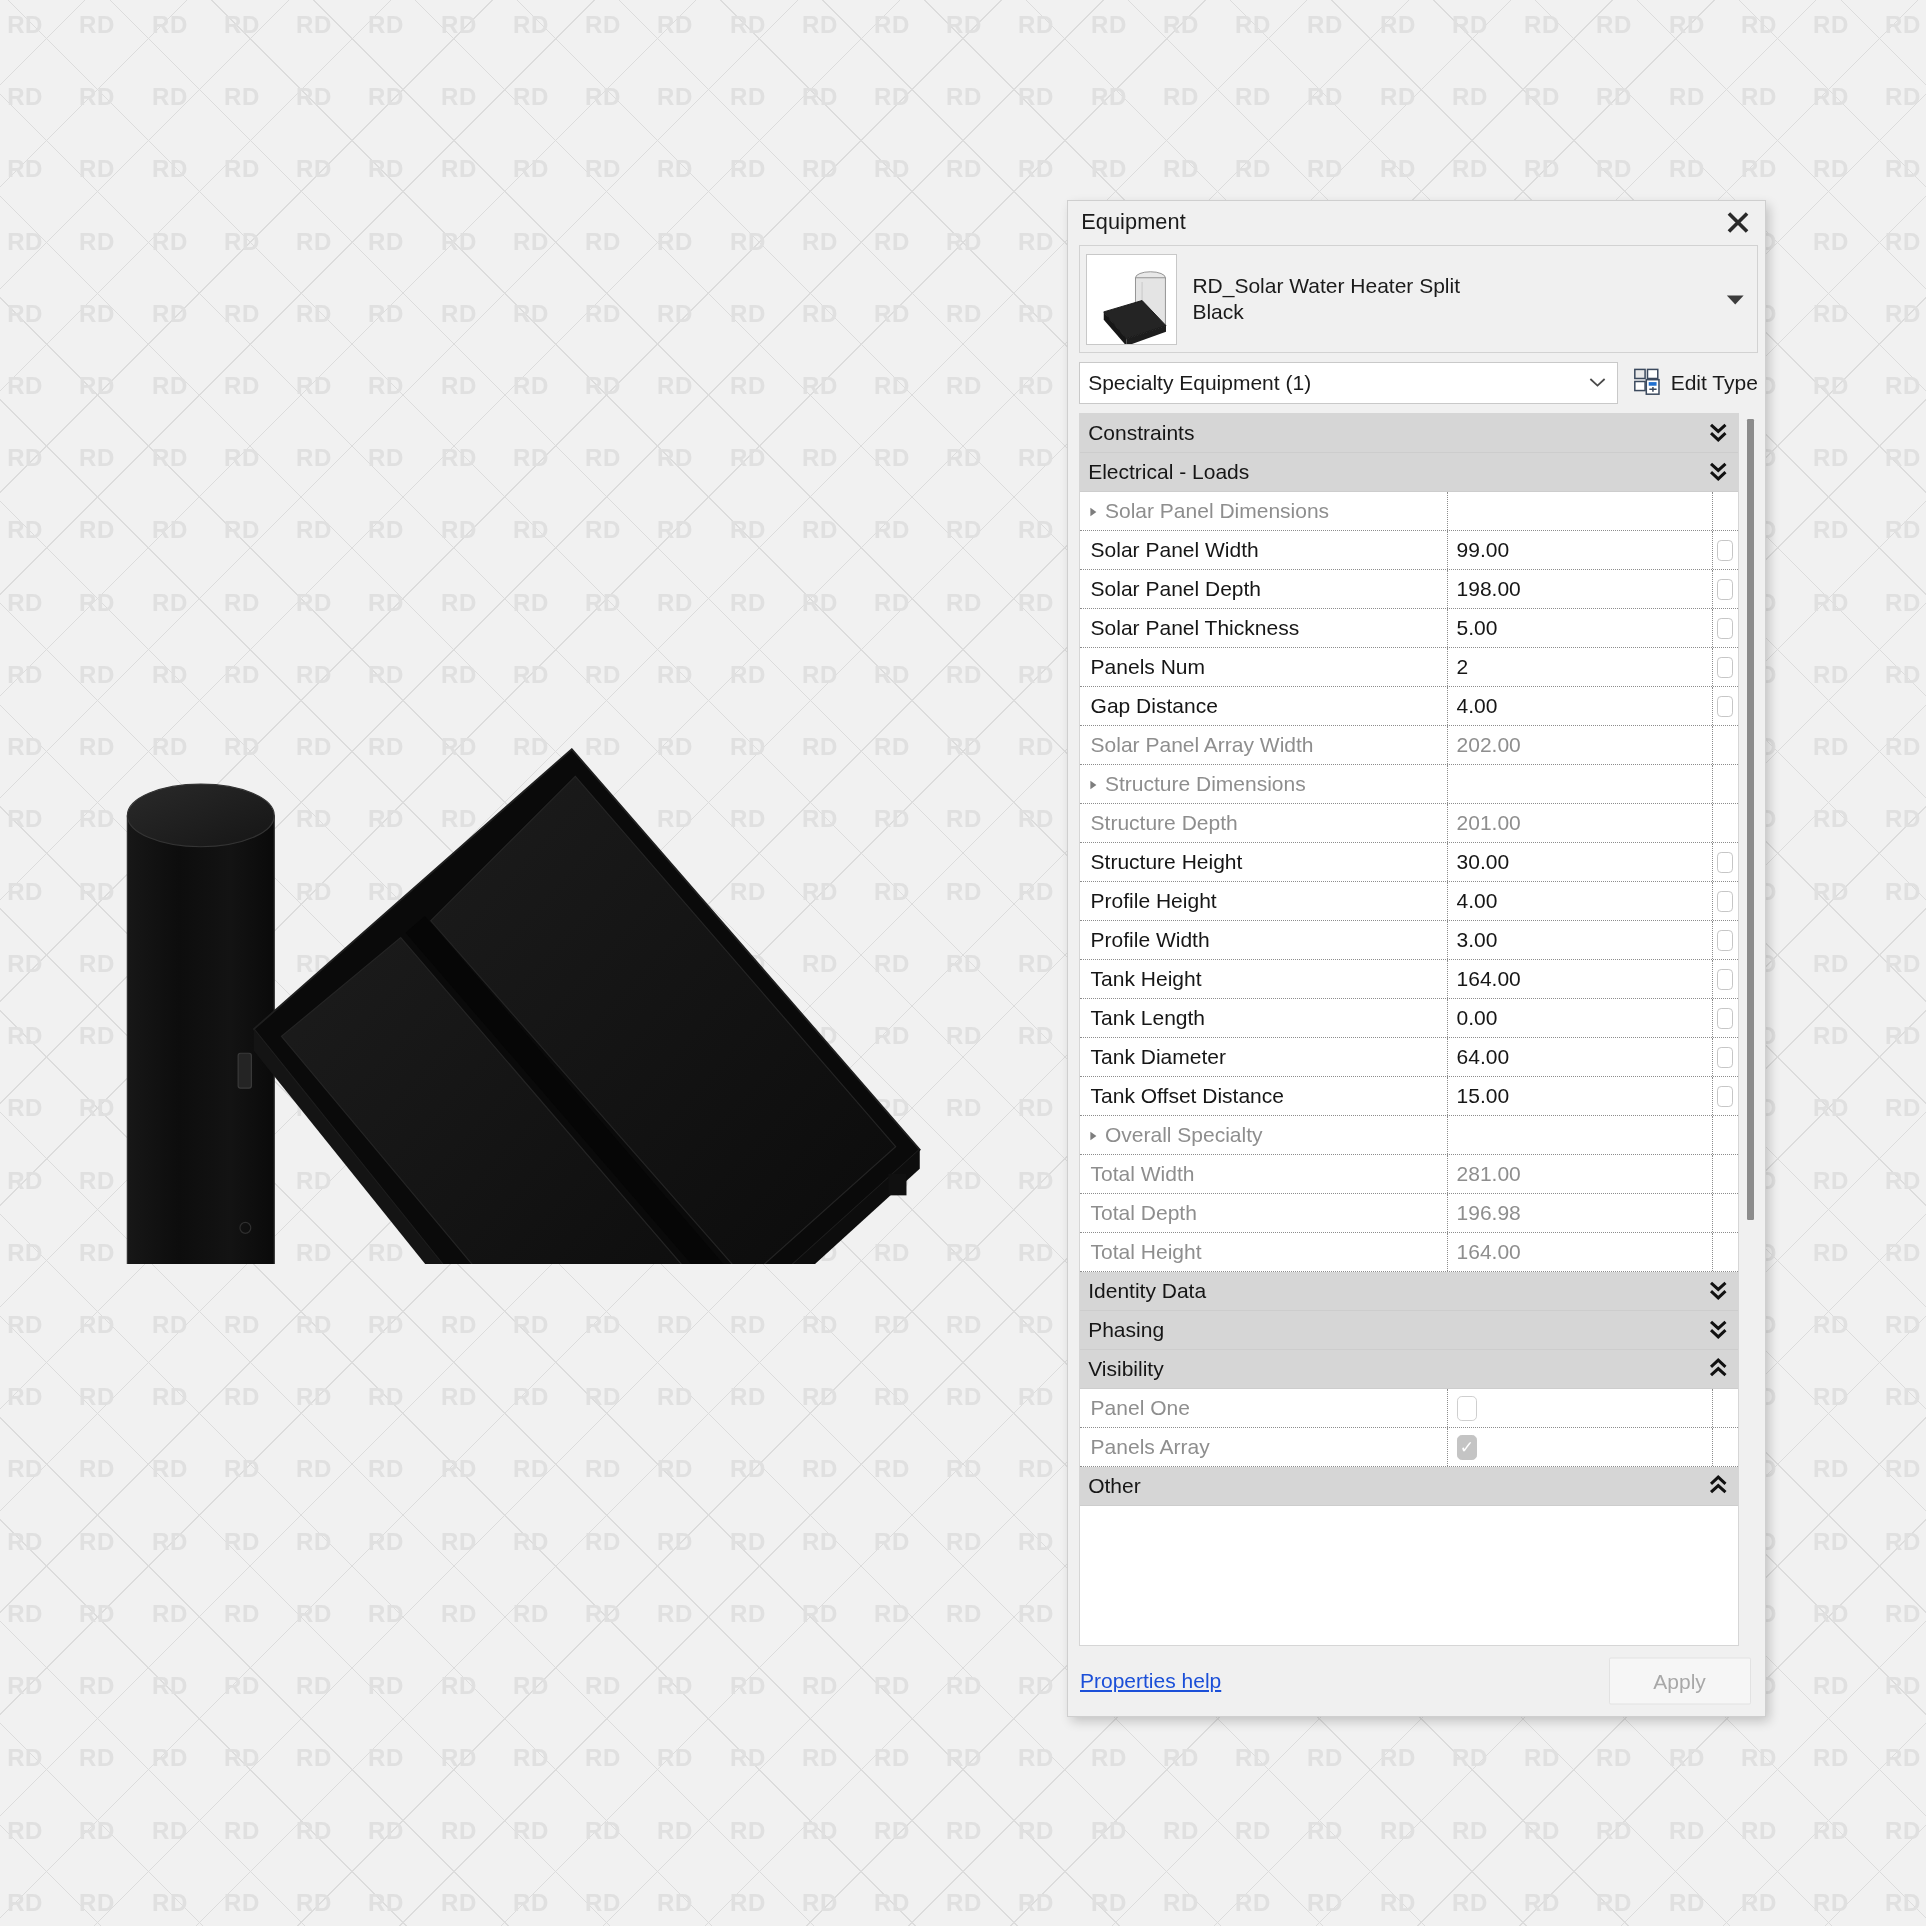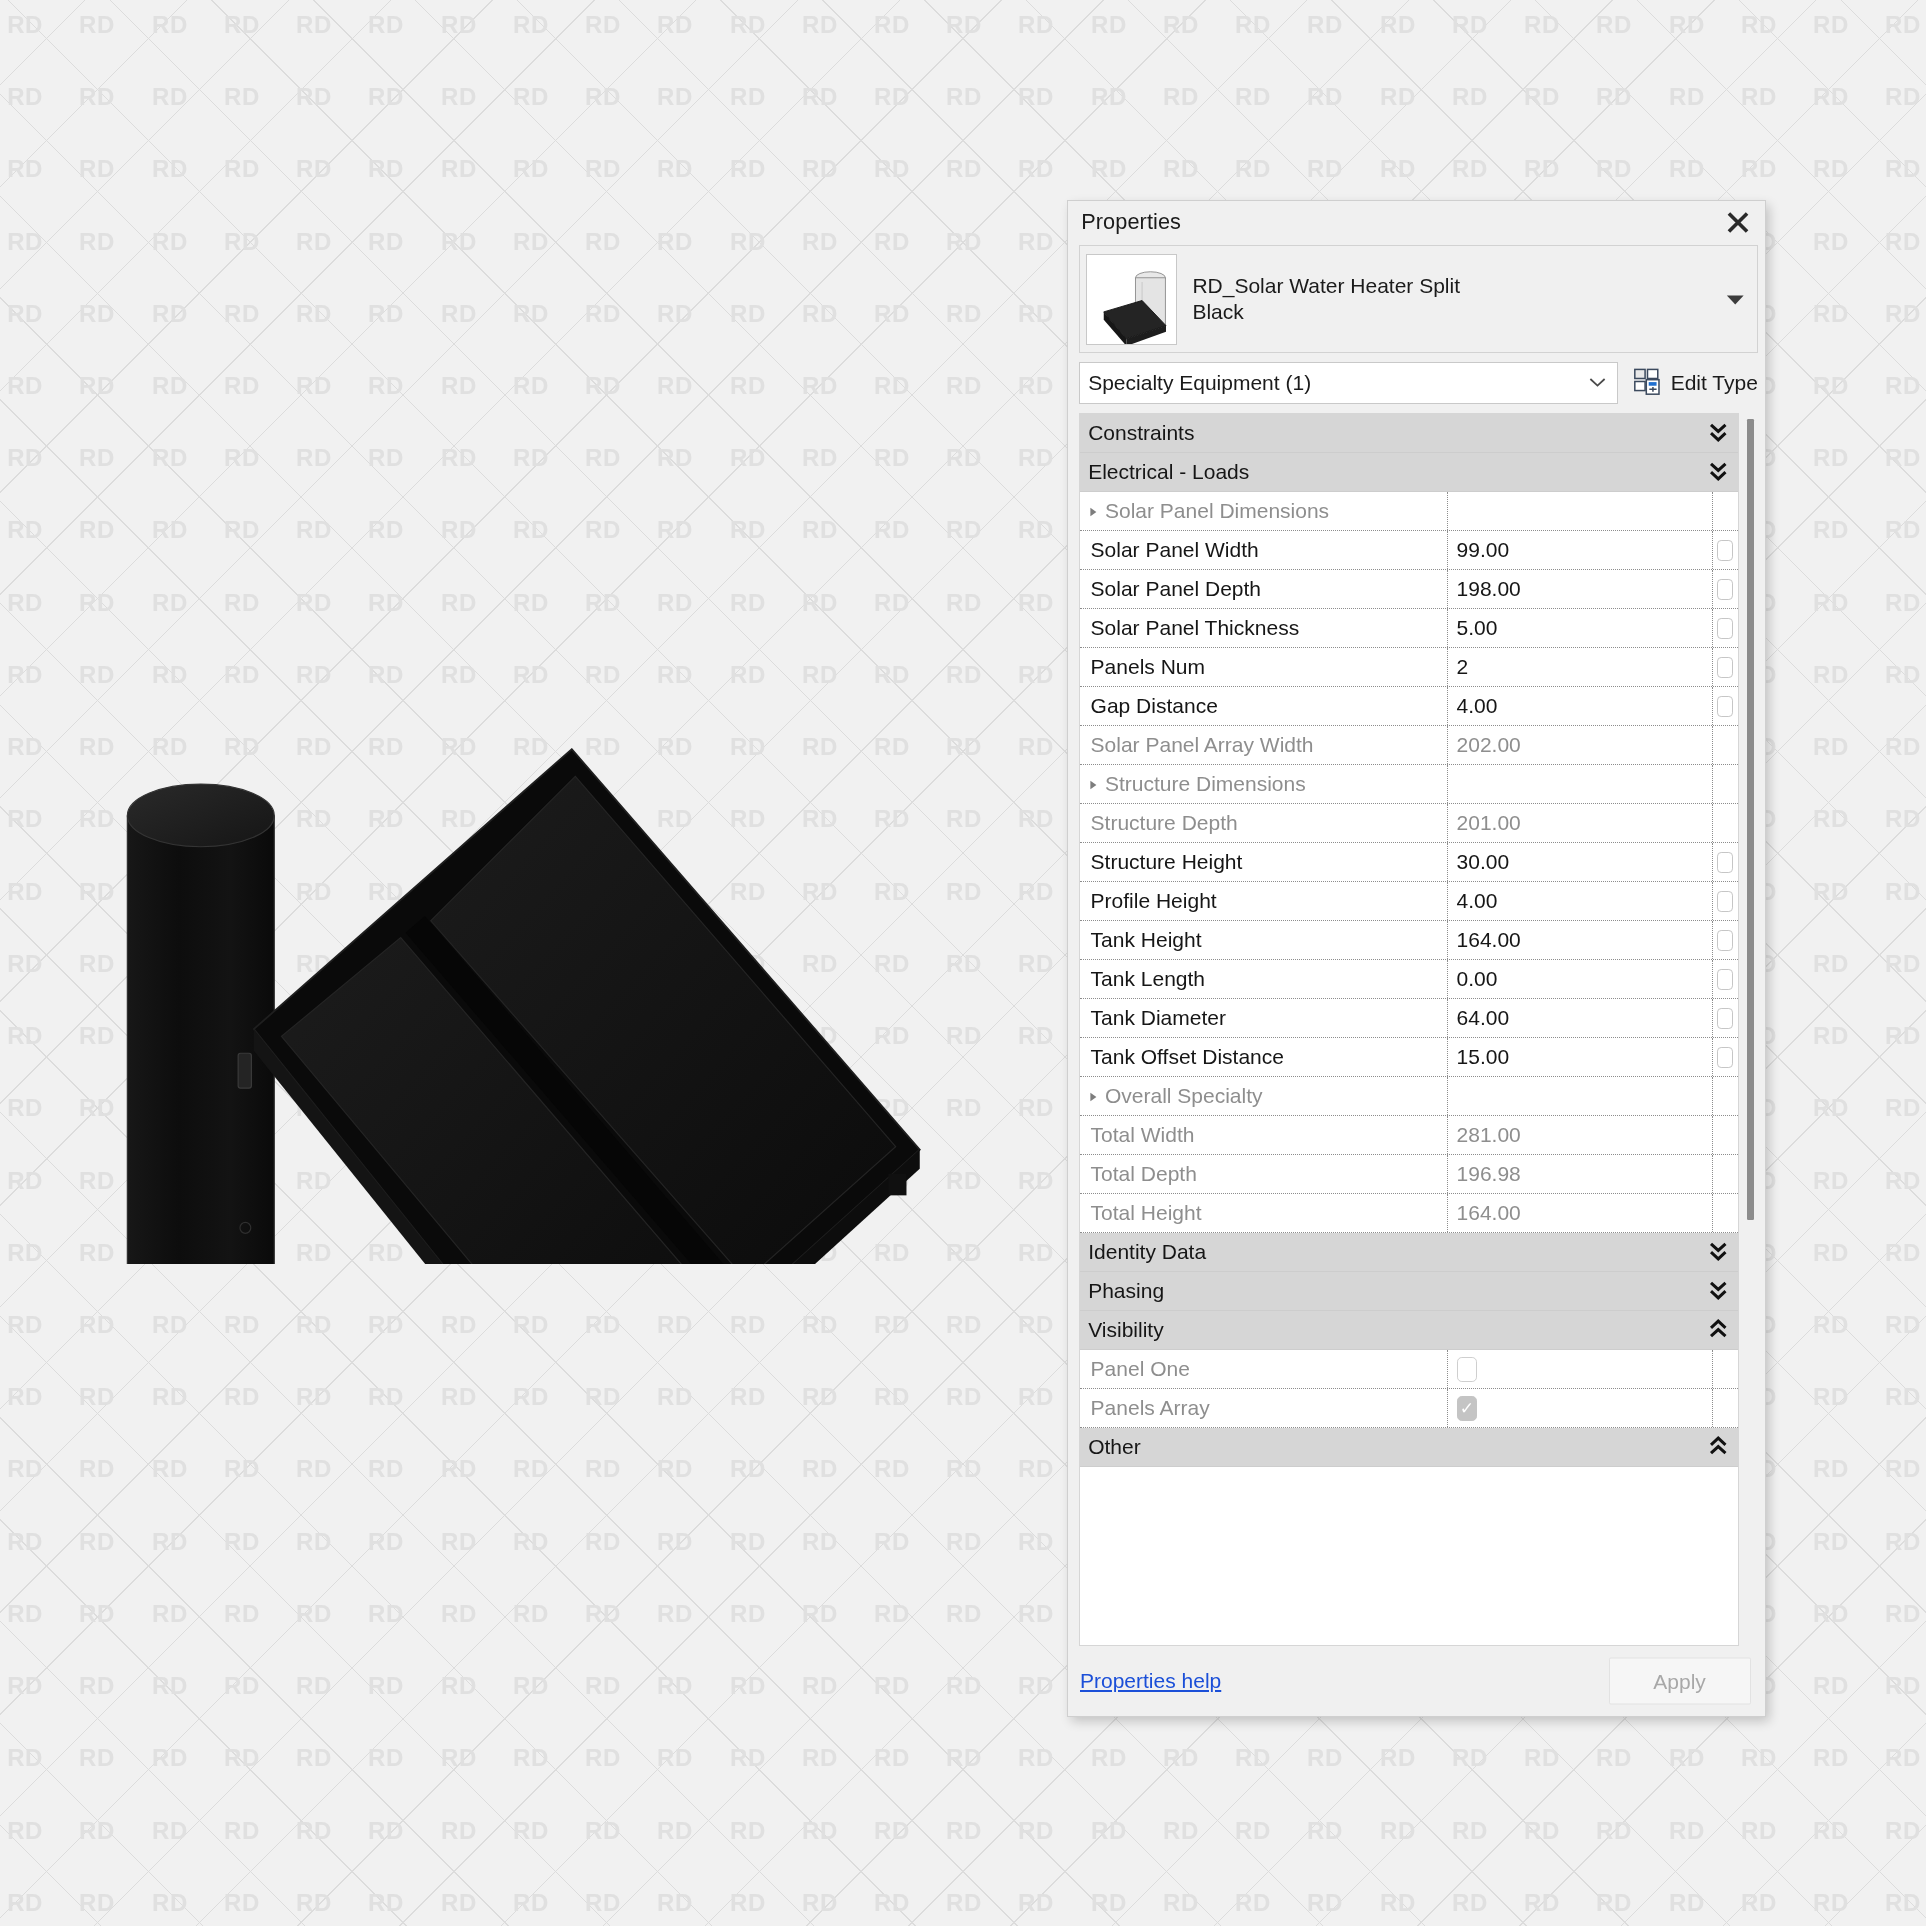"Properties" span.t { text: Properties -> Equipment }
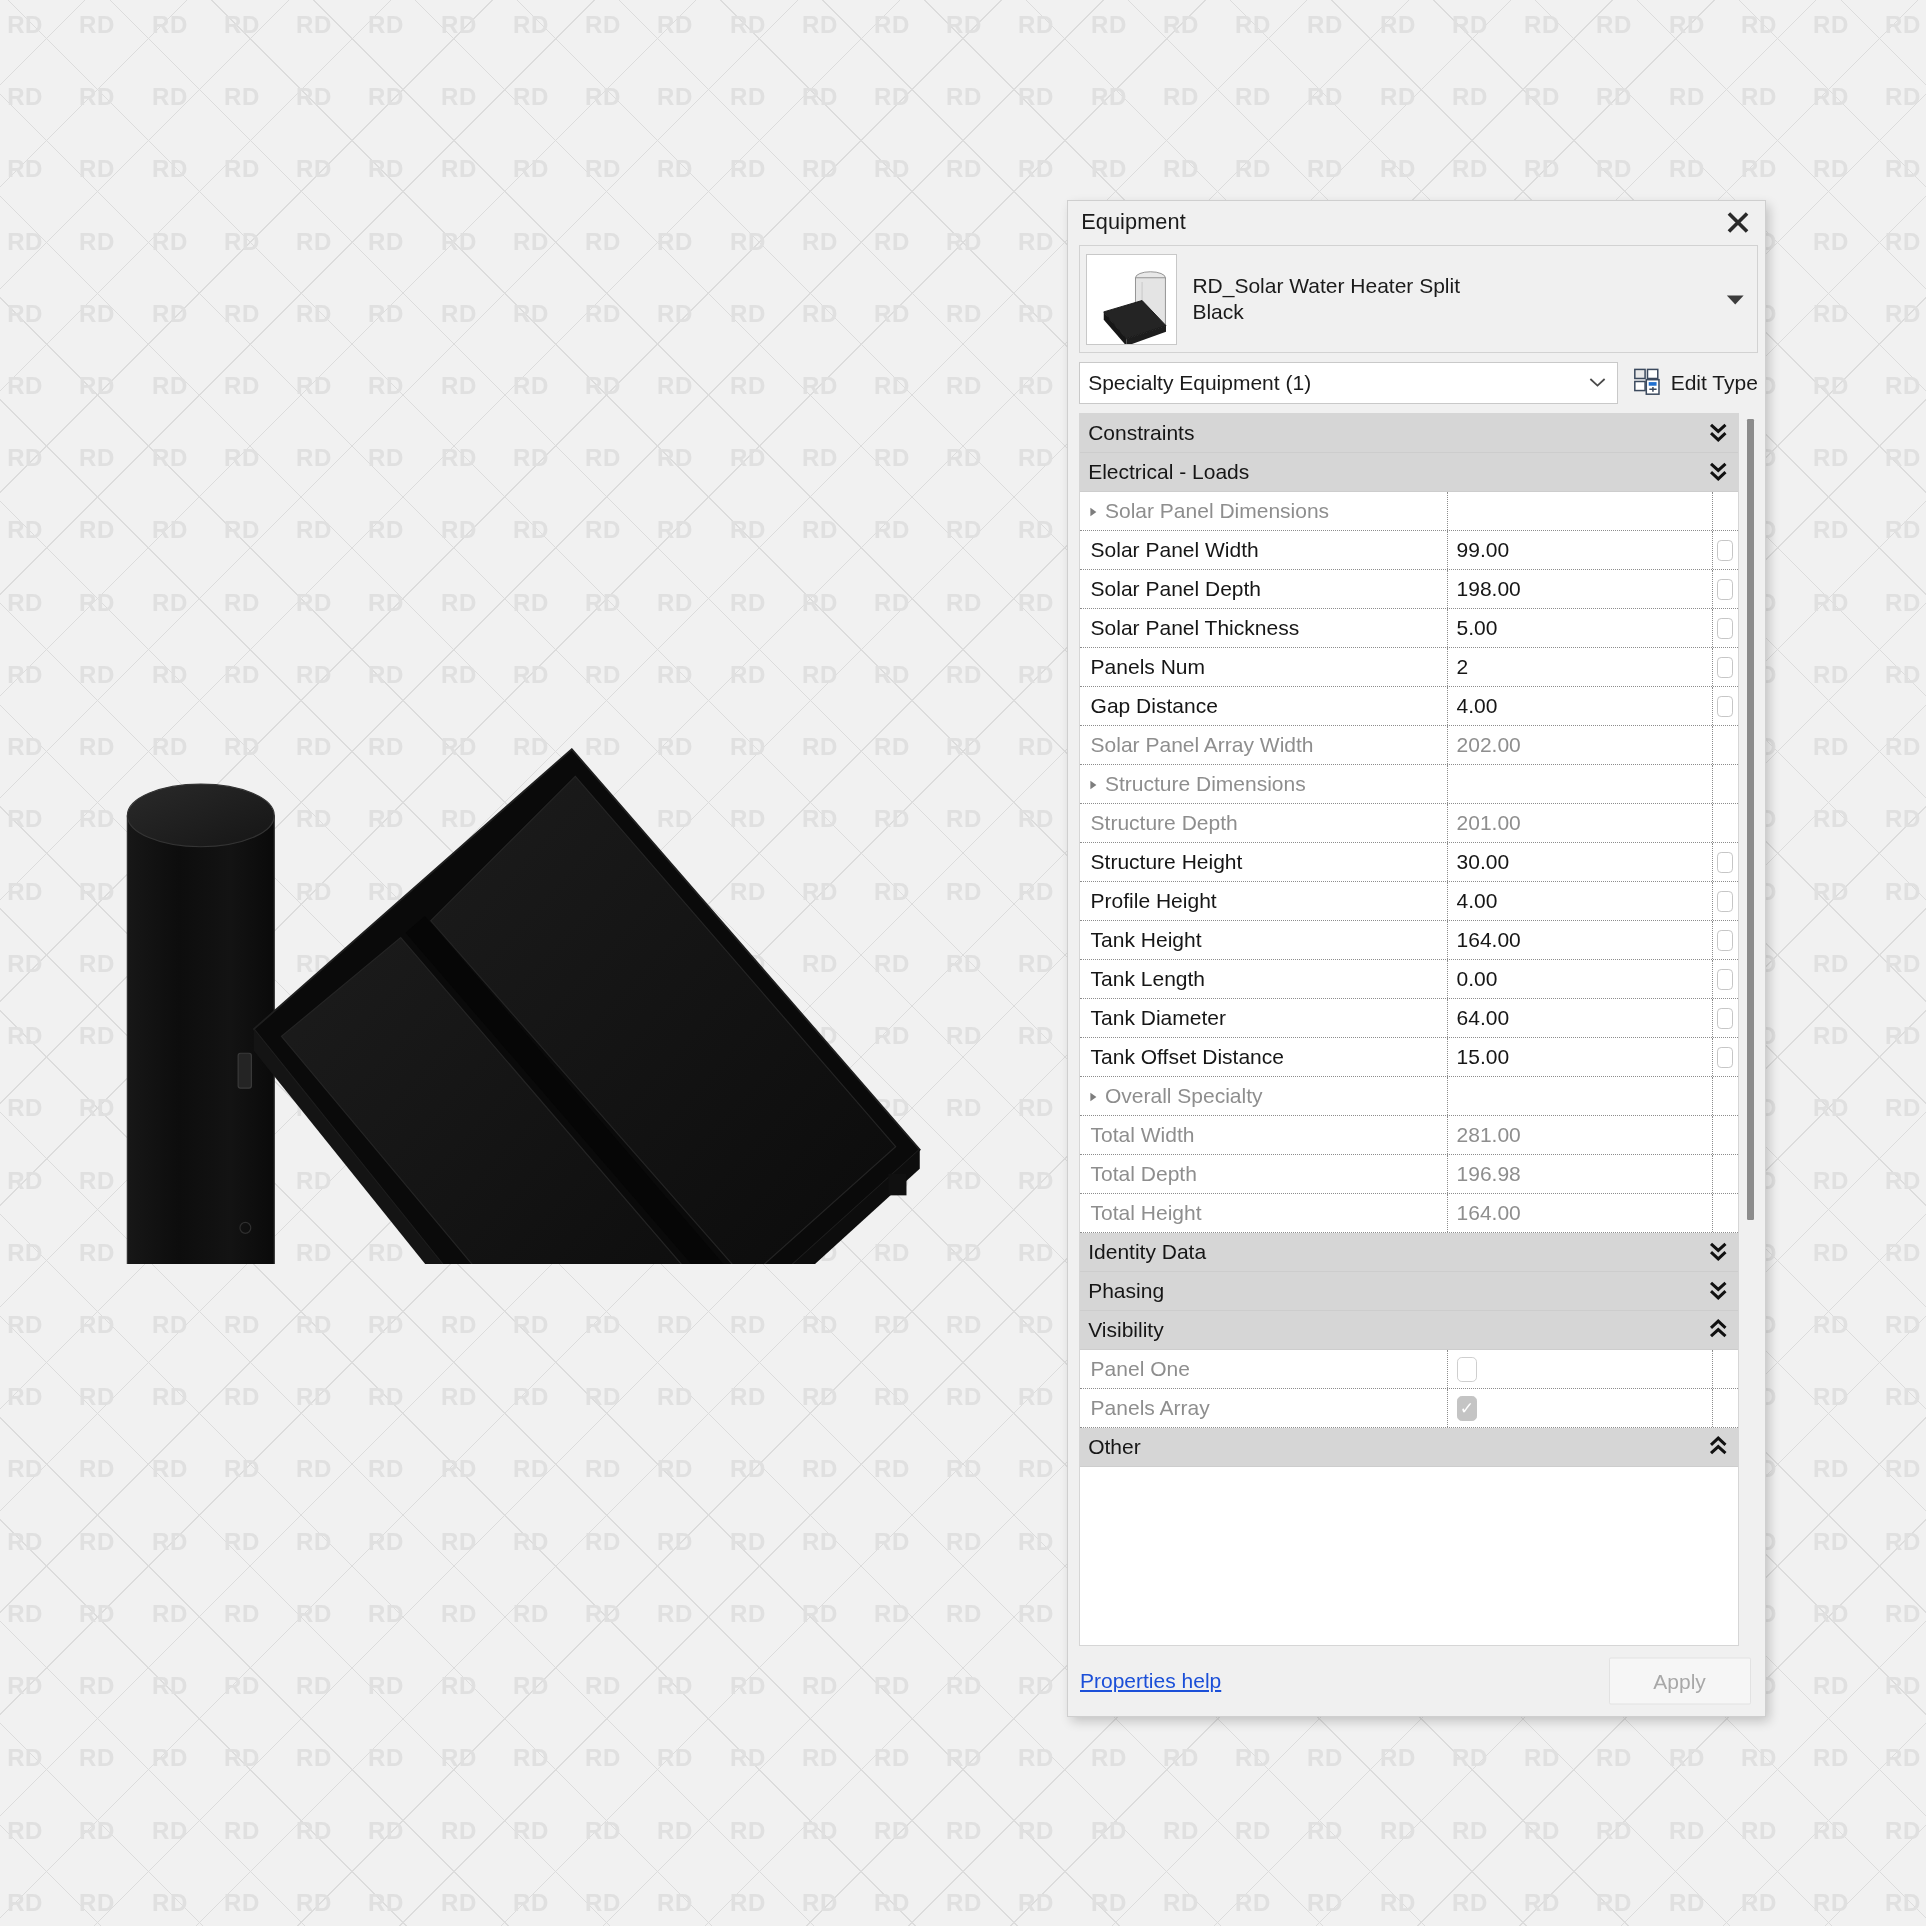"Profile Width" div.row { html: none -> <div> <div> <span>Profile Width</span> </div> <div> <span>3.00</span> </div> <div> <span></span> </div> </div> }
